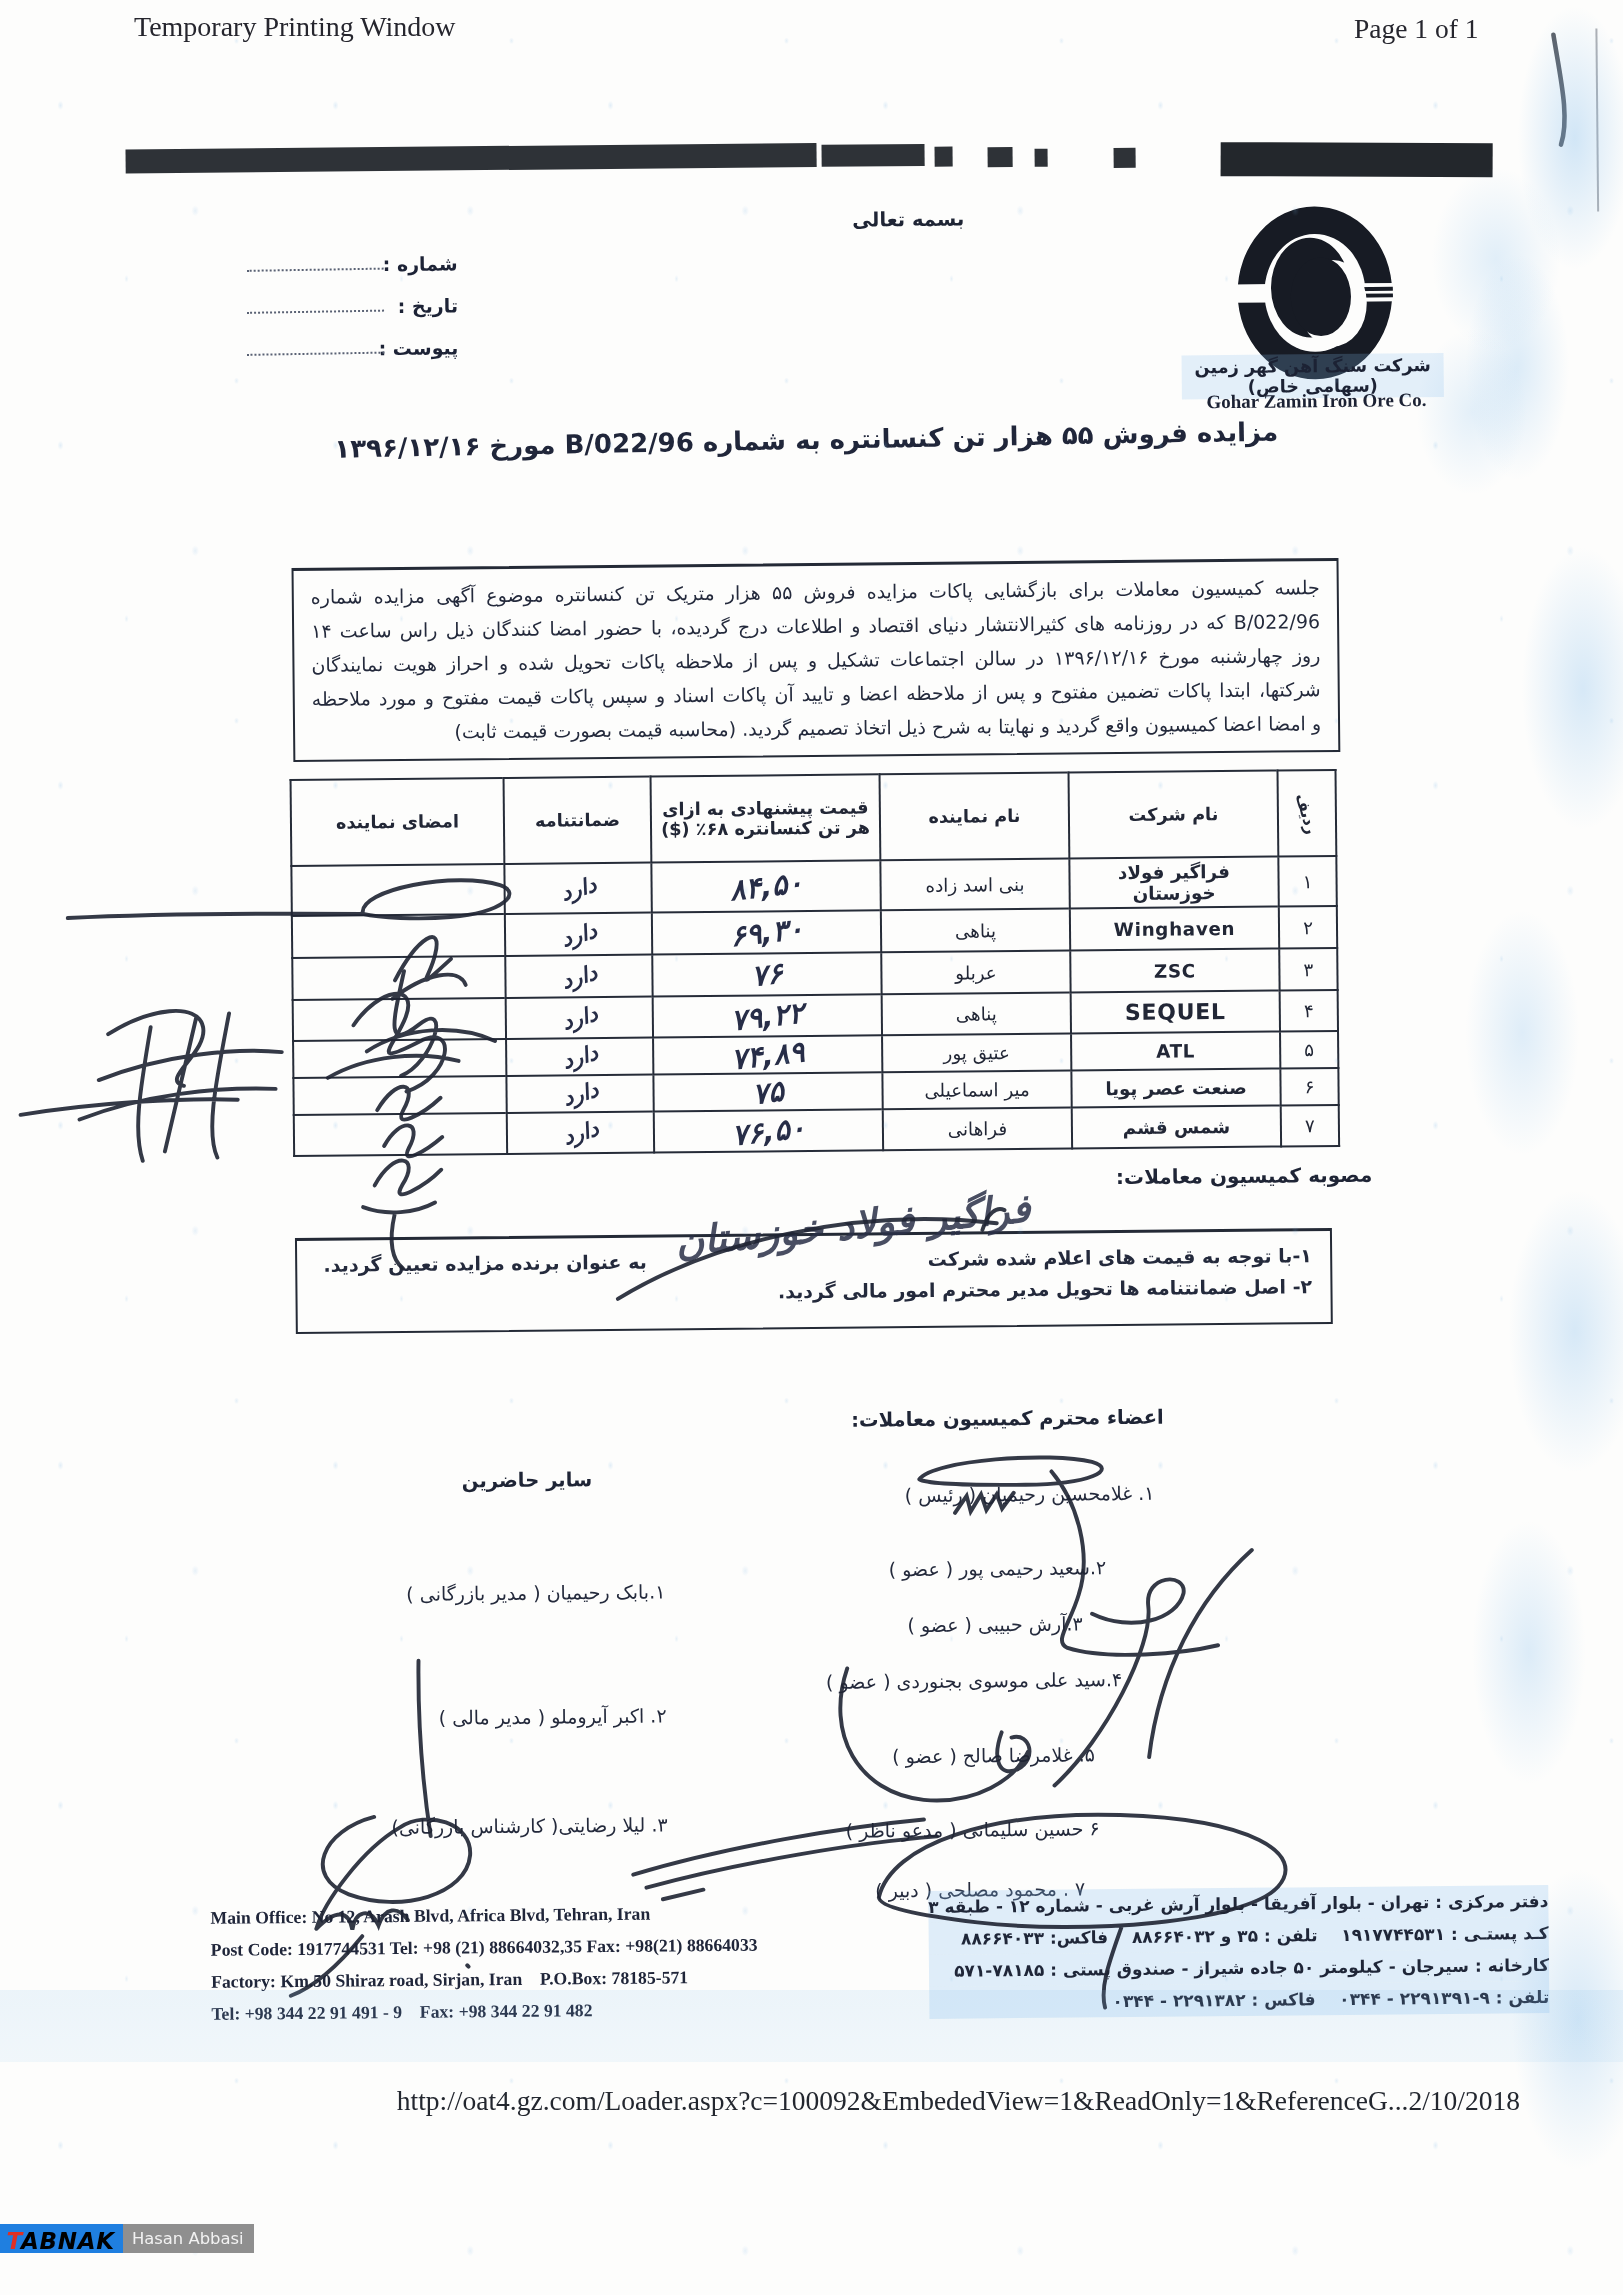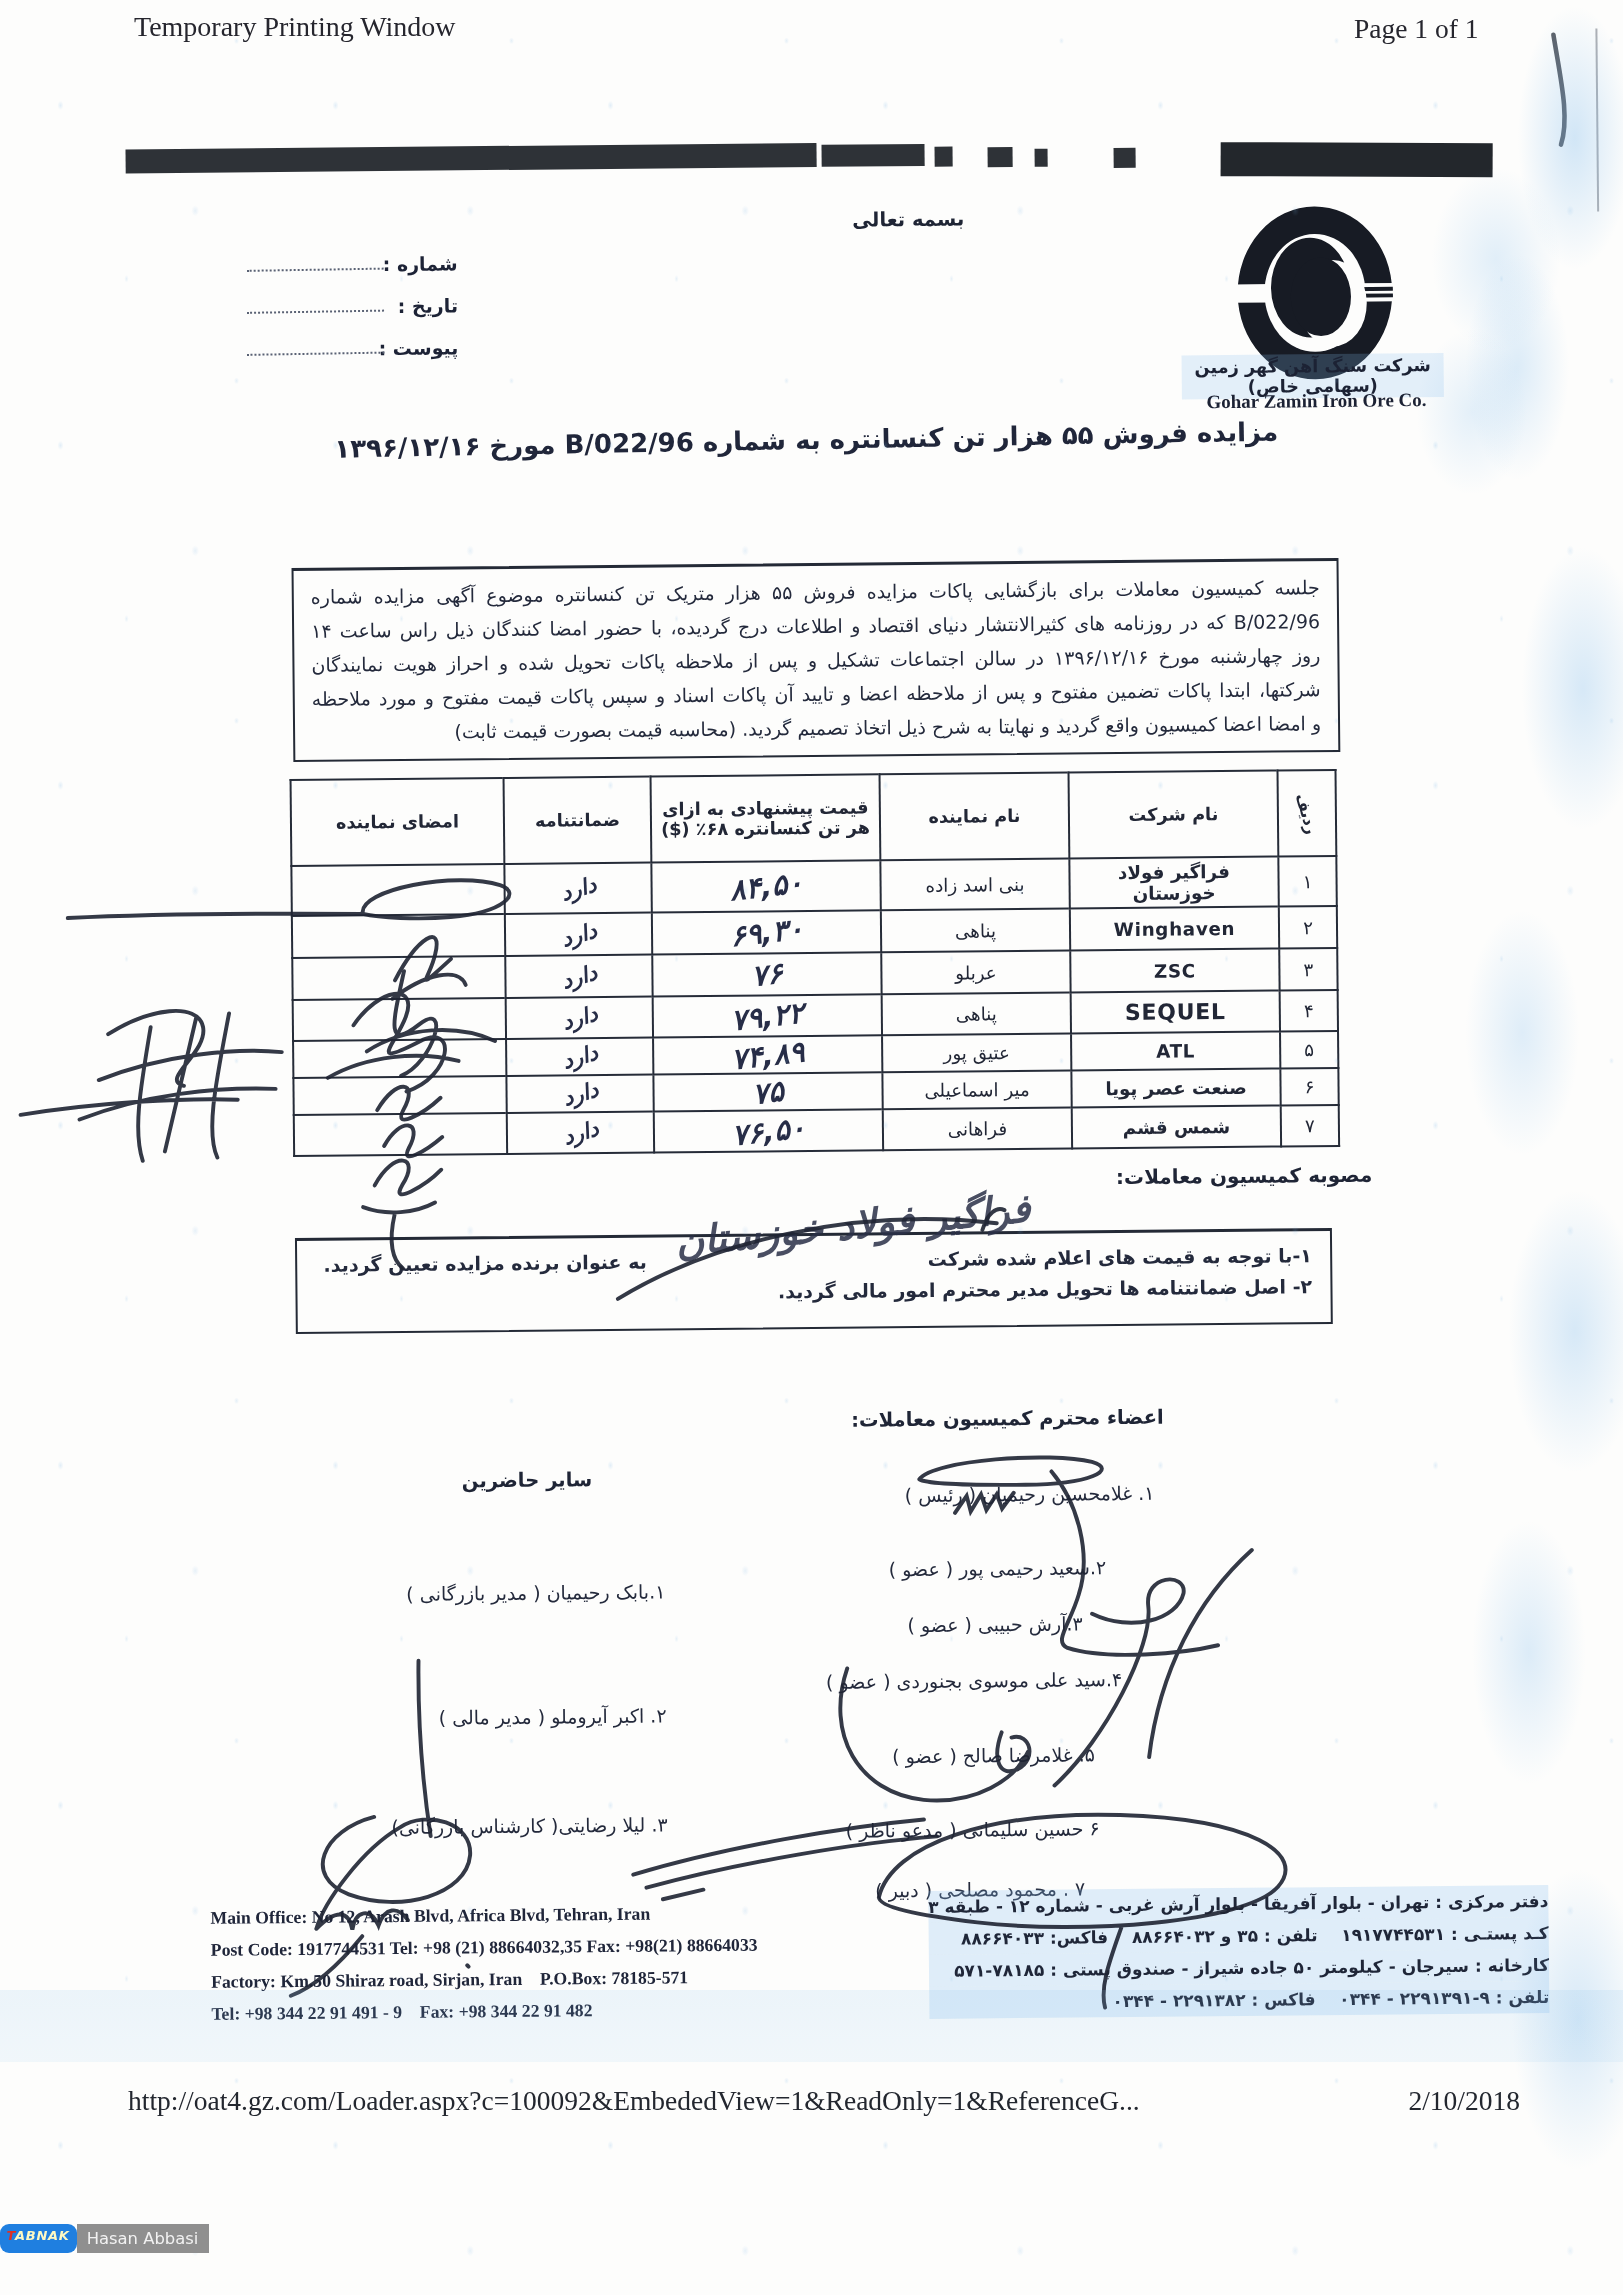"http://oat4.gz.com/Loader.aspx?c=100092&" .url-row { justify-content: space-between -> flex-end }
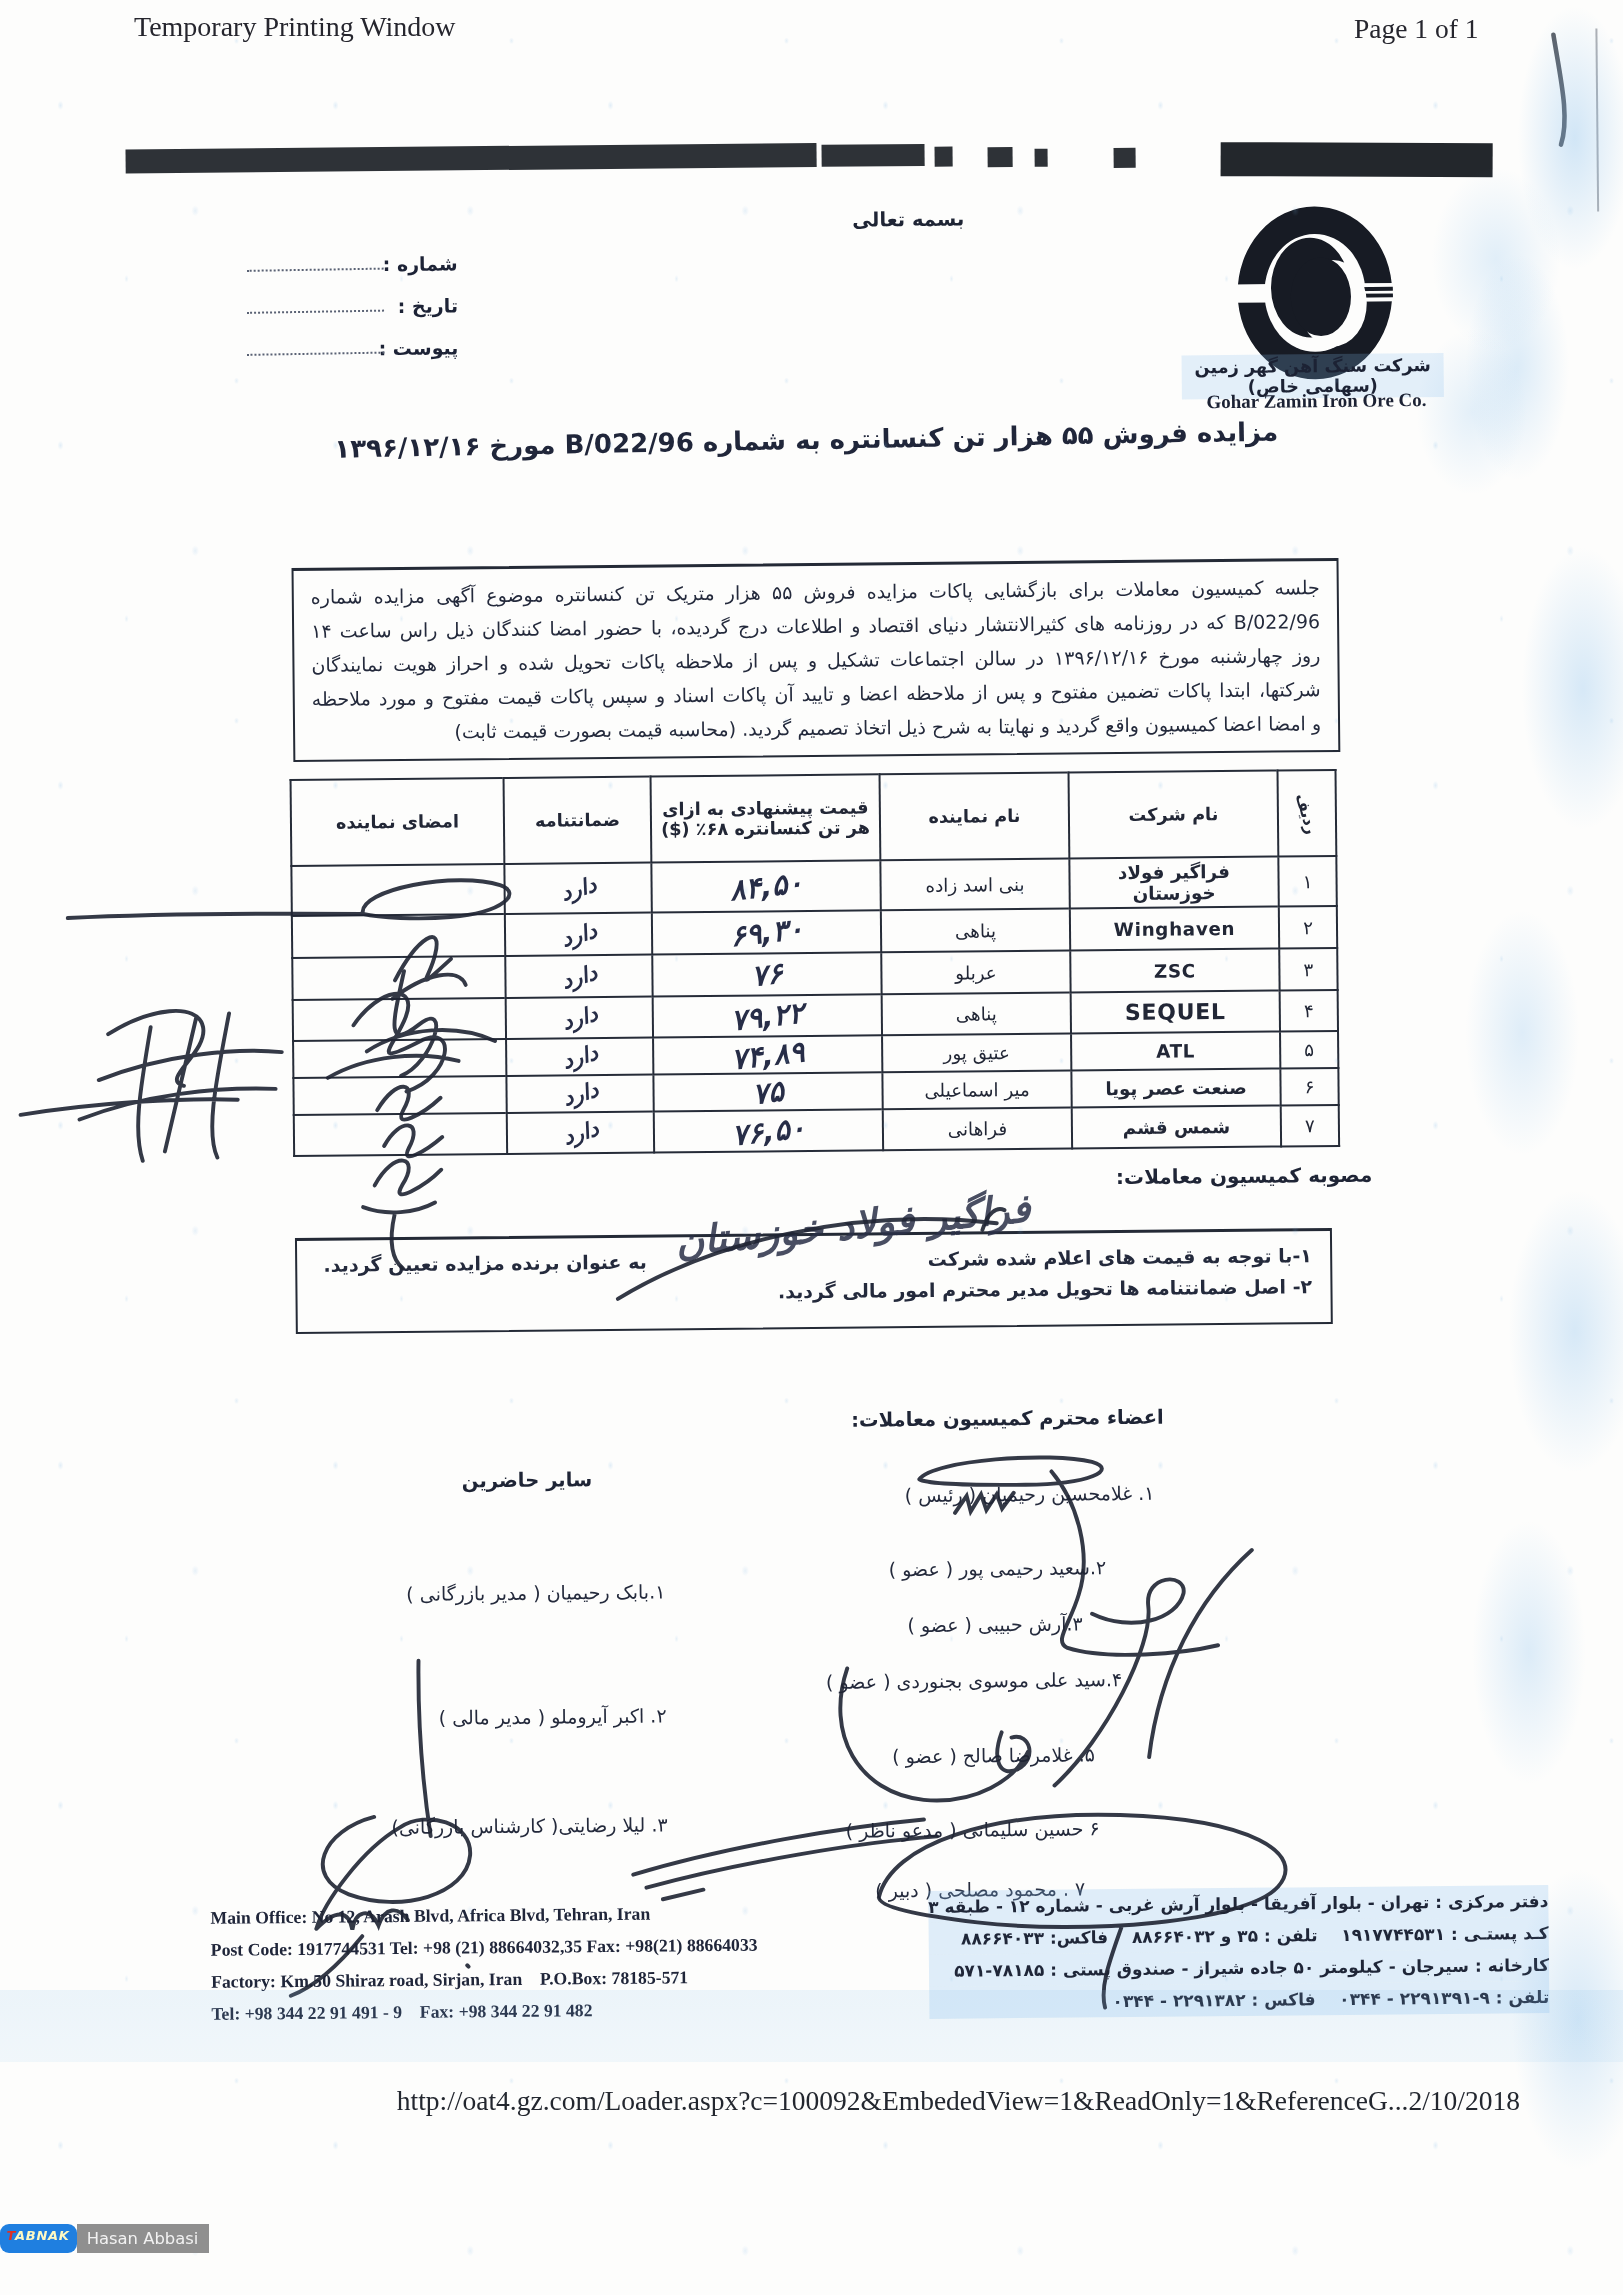"TABNAK" .tabnak-blue { border-radius: 9px -> none; color: #fef9c3 -> #000000; font-size: 13px -> 23px }
